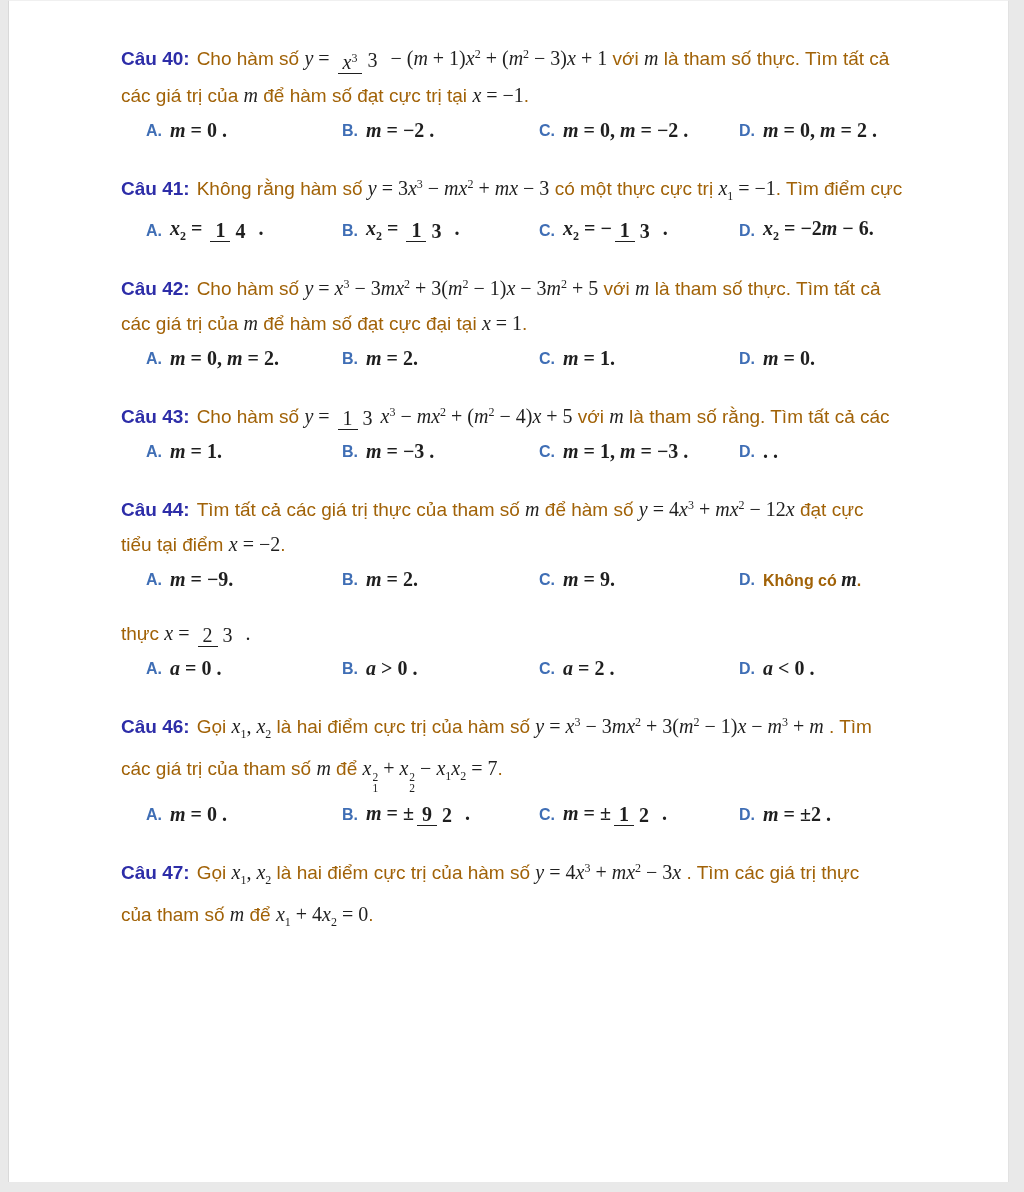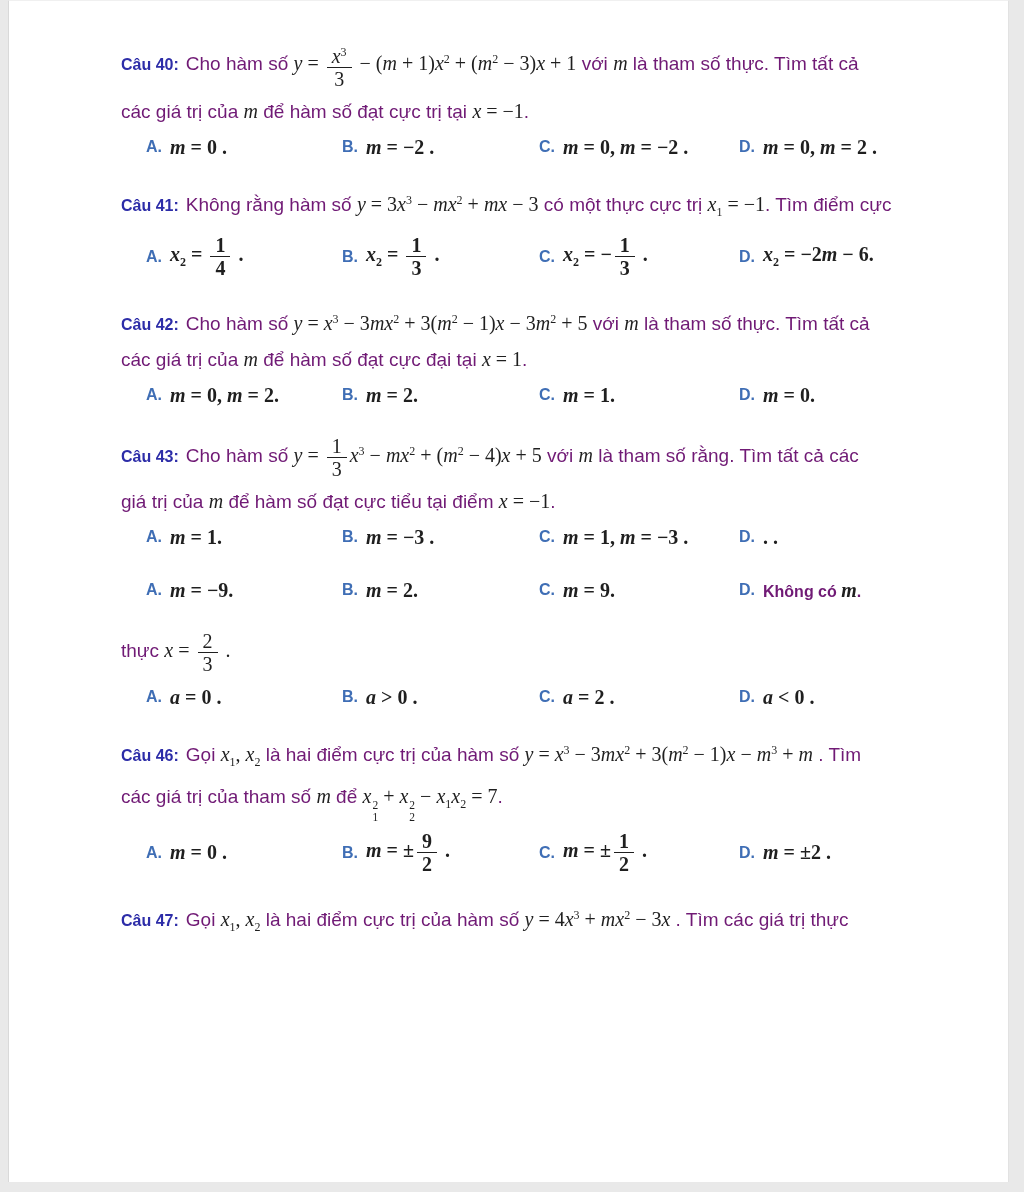"Câu 40:" .qlabel { font-size: 16px -> 19px }
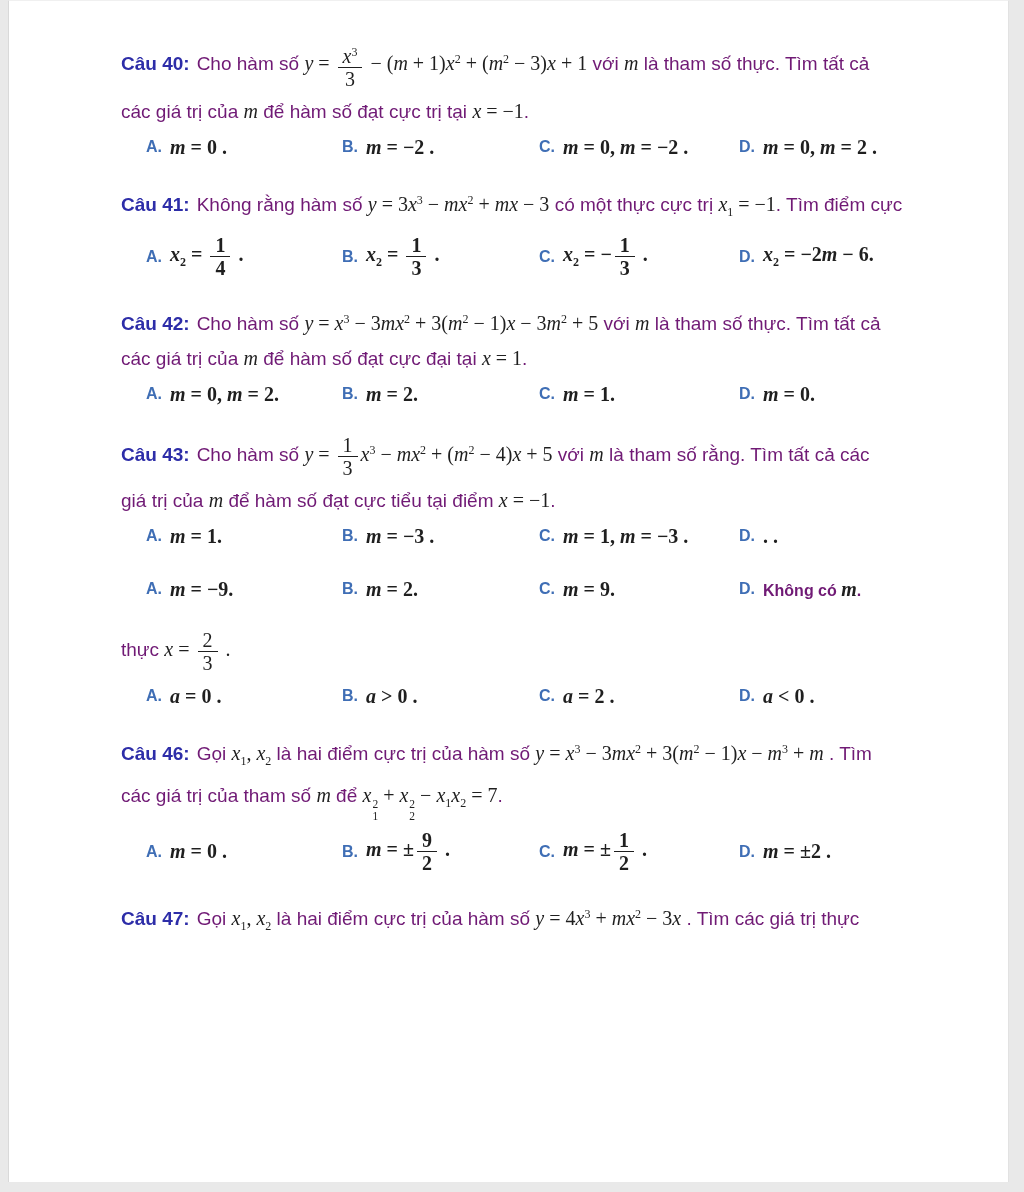"Cho hàm số" .txt { color: #701a75 -> #a16207 }
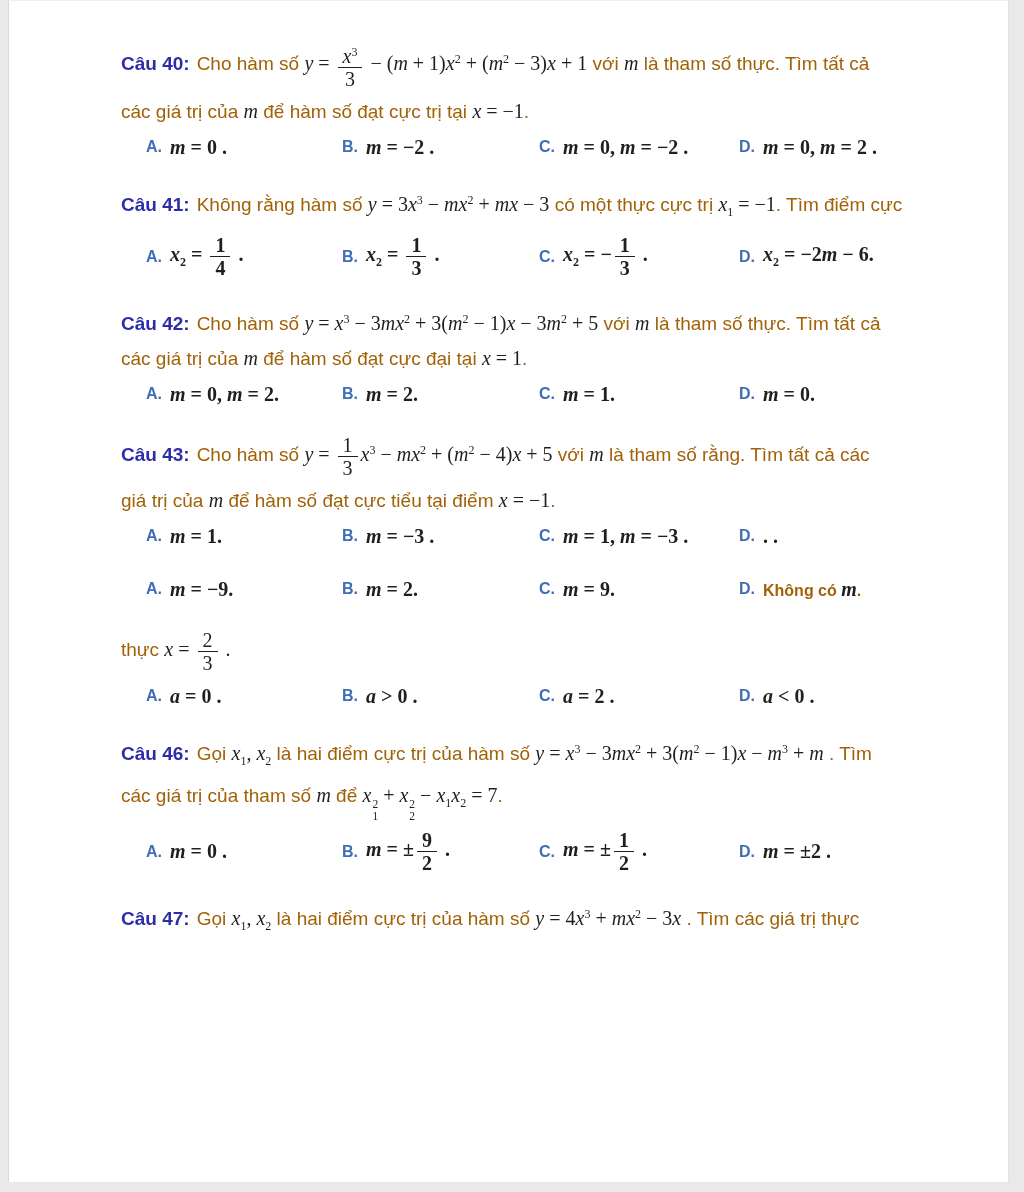"x3" .frac { flex-direction: column -> row }
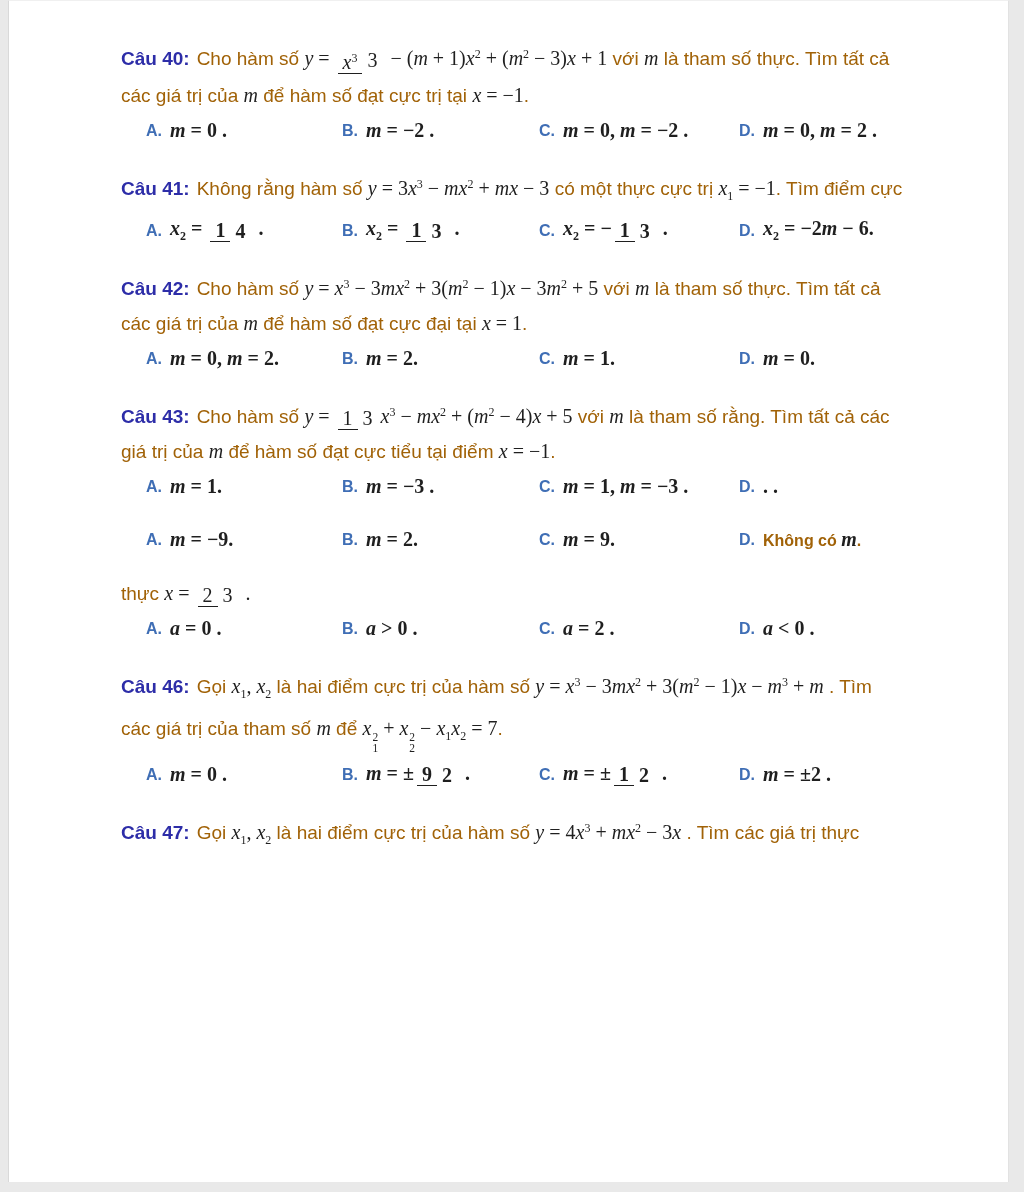"giá trị của m để" div.qline { html: <div><span>giá trị của </span><span><i>m</i></span><span> để hàm số đạt cực tiểu tại điểm </span><span><i>x</i> = −1</span><span>.</span></div> -> none }
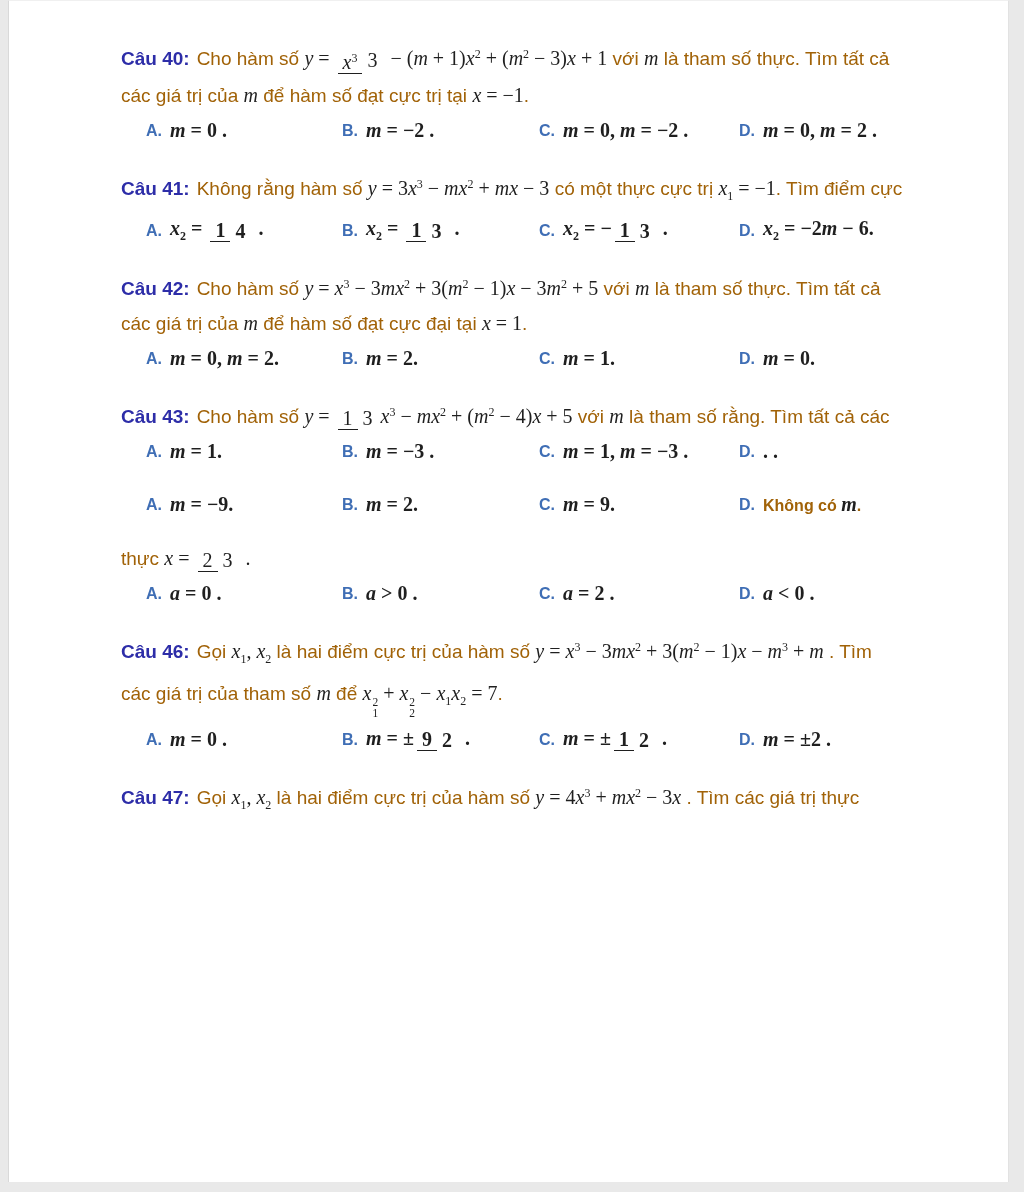"Câu 44: Tìm tất cả" div.qline { html: none -> <div><span>Câu 44:</span><span>Tìm tất cả các giá trị thực của tham số </span><span><i>m</i></span><span> để hàm số </span><span><i>y</i> = 4<i>x</i><span>3</span> + <i>m</i><i>x</i><span>2</span> − 12<i>x</i></span><span> đạt cực</span></div> }
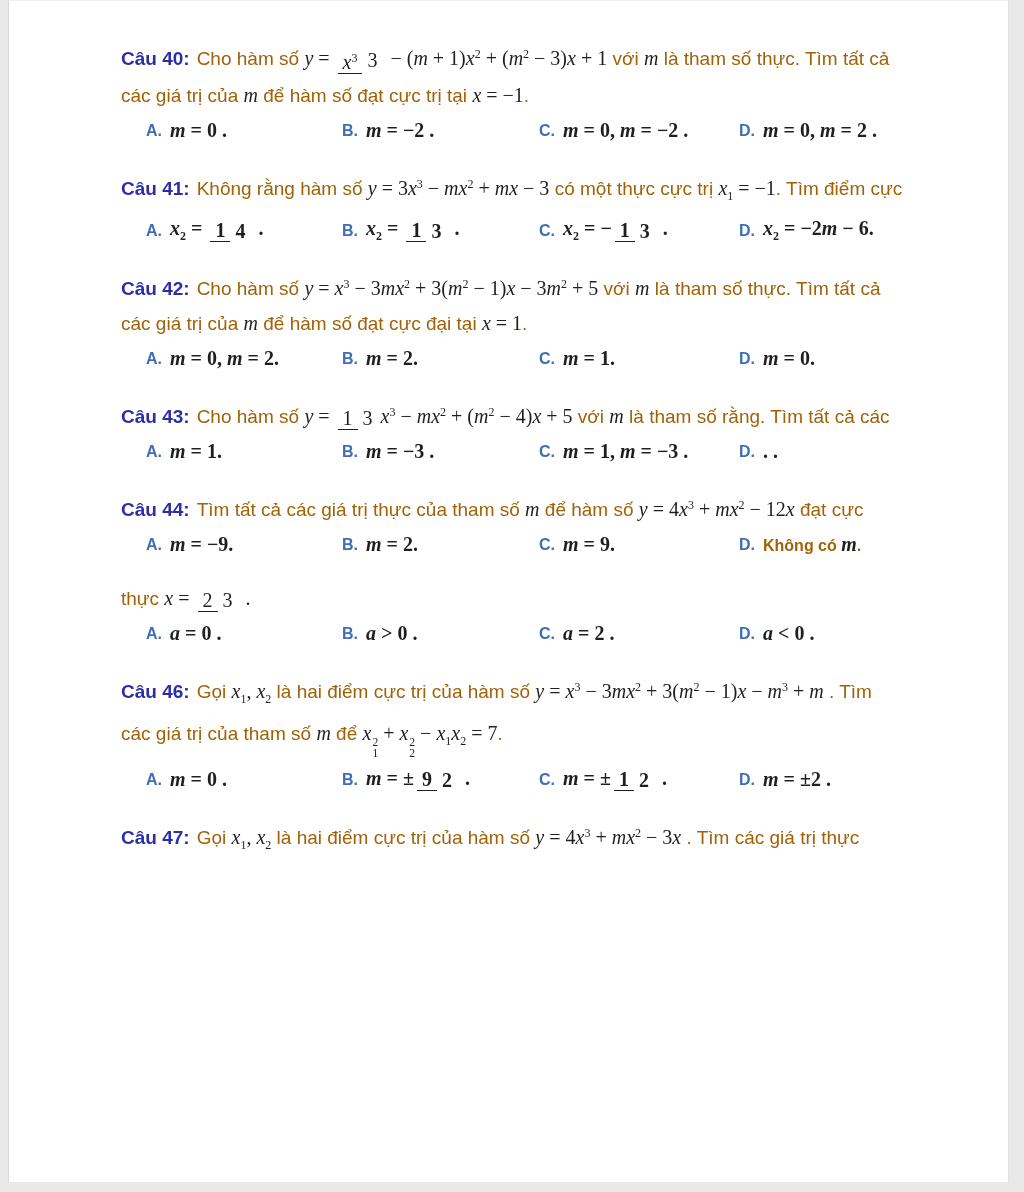"tiểu tại điểm x =" div.qline { html: none -> <div><span>tiểu tại điểm </span><span><i>x</i> = −2</span><span>.</span></div> }
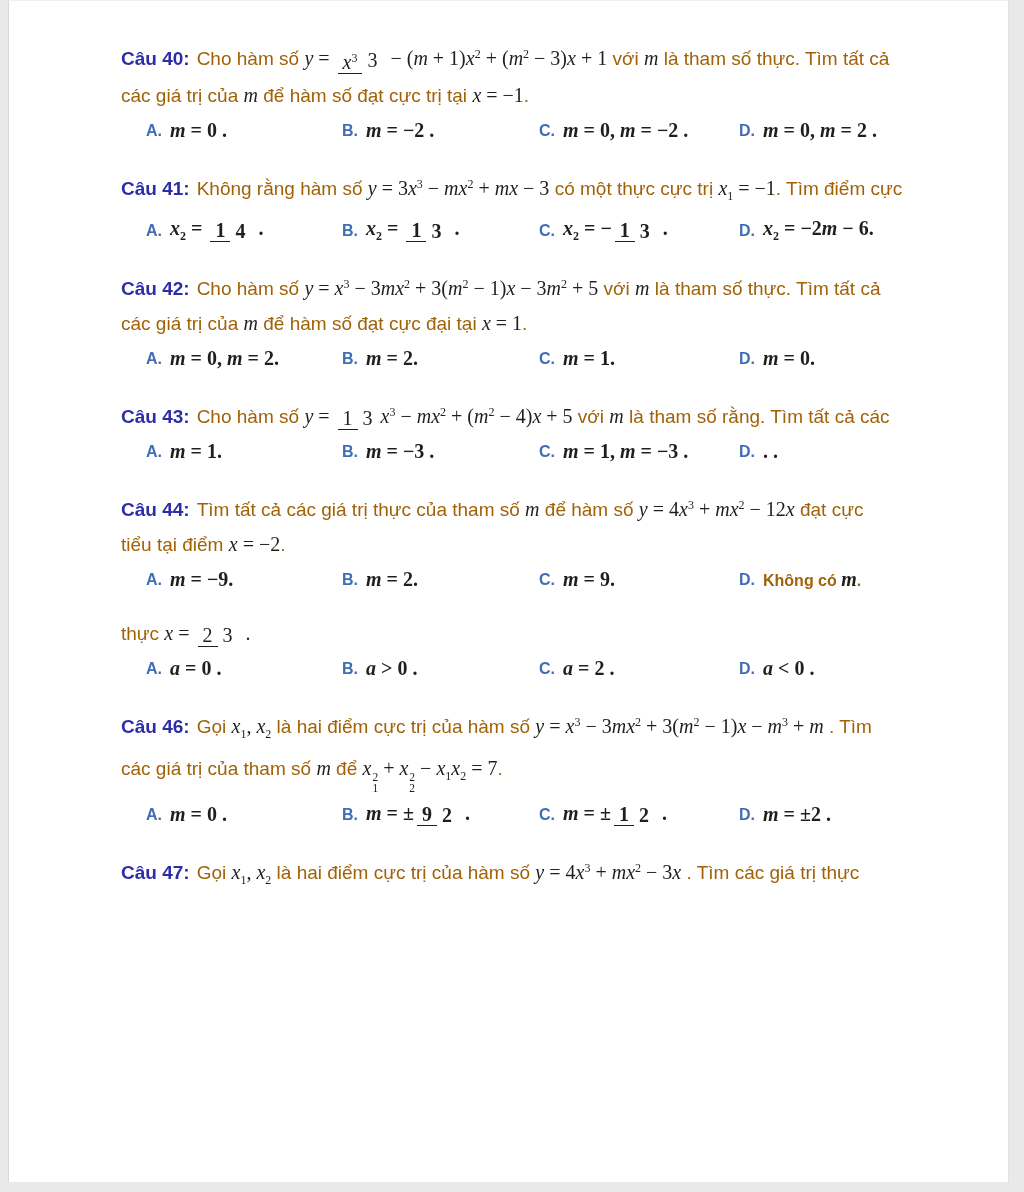"của tham số m để" div.qline { html: none -> <div><span>của tham số </span><span><i>m</i></span><span> để </span><span><i>x</i><span>1</span> + 4<i>x</i><span>2</span> = 0</span><span>.</span></div> }
